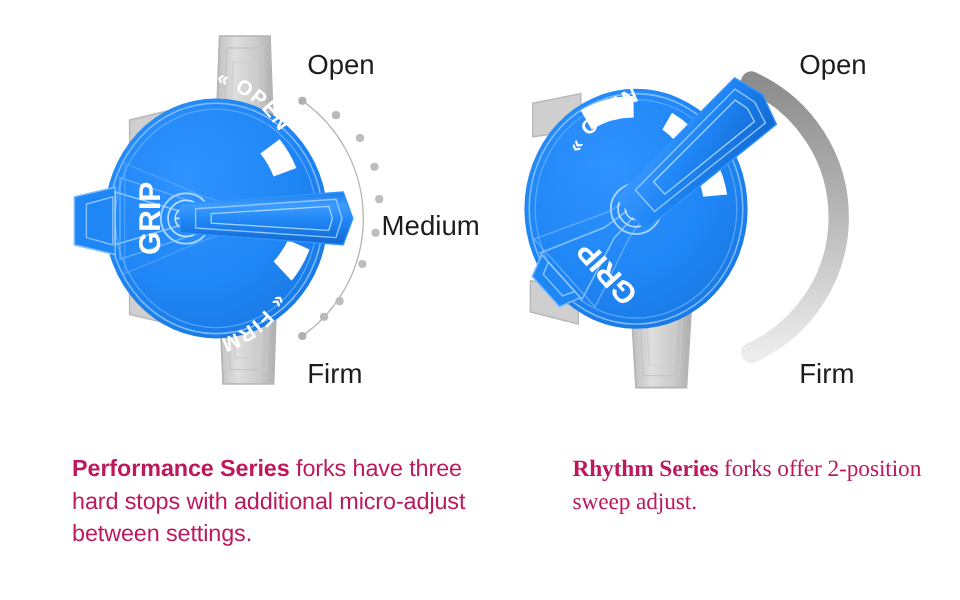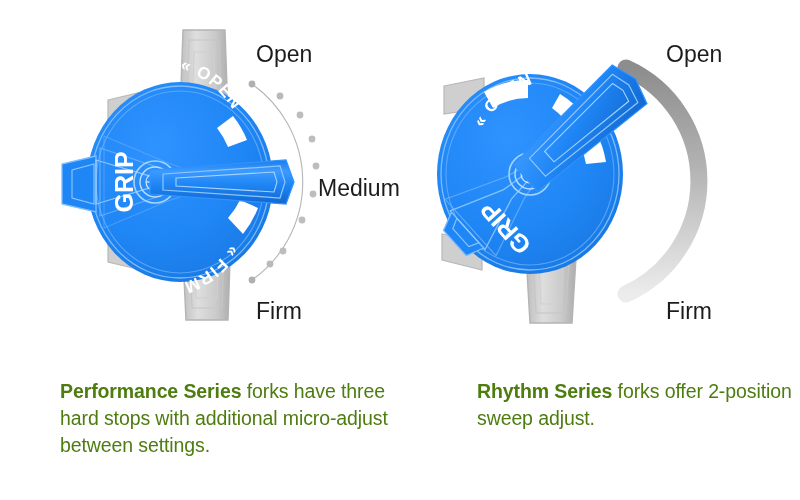"Performance Series forks have three" .caption { color: #4d7c0f -> #be185d }
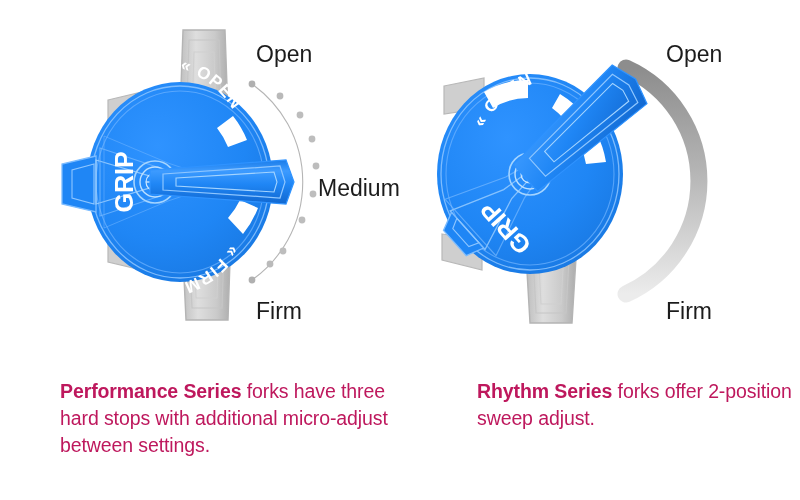"Rhythm Series forks offer 2-position" #caption-right { font-family: none -> Liberation Serif, serif }
